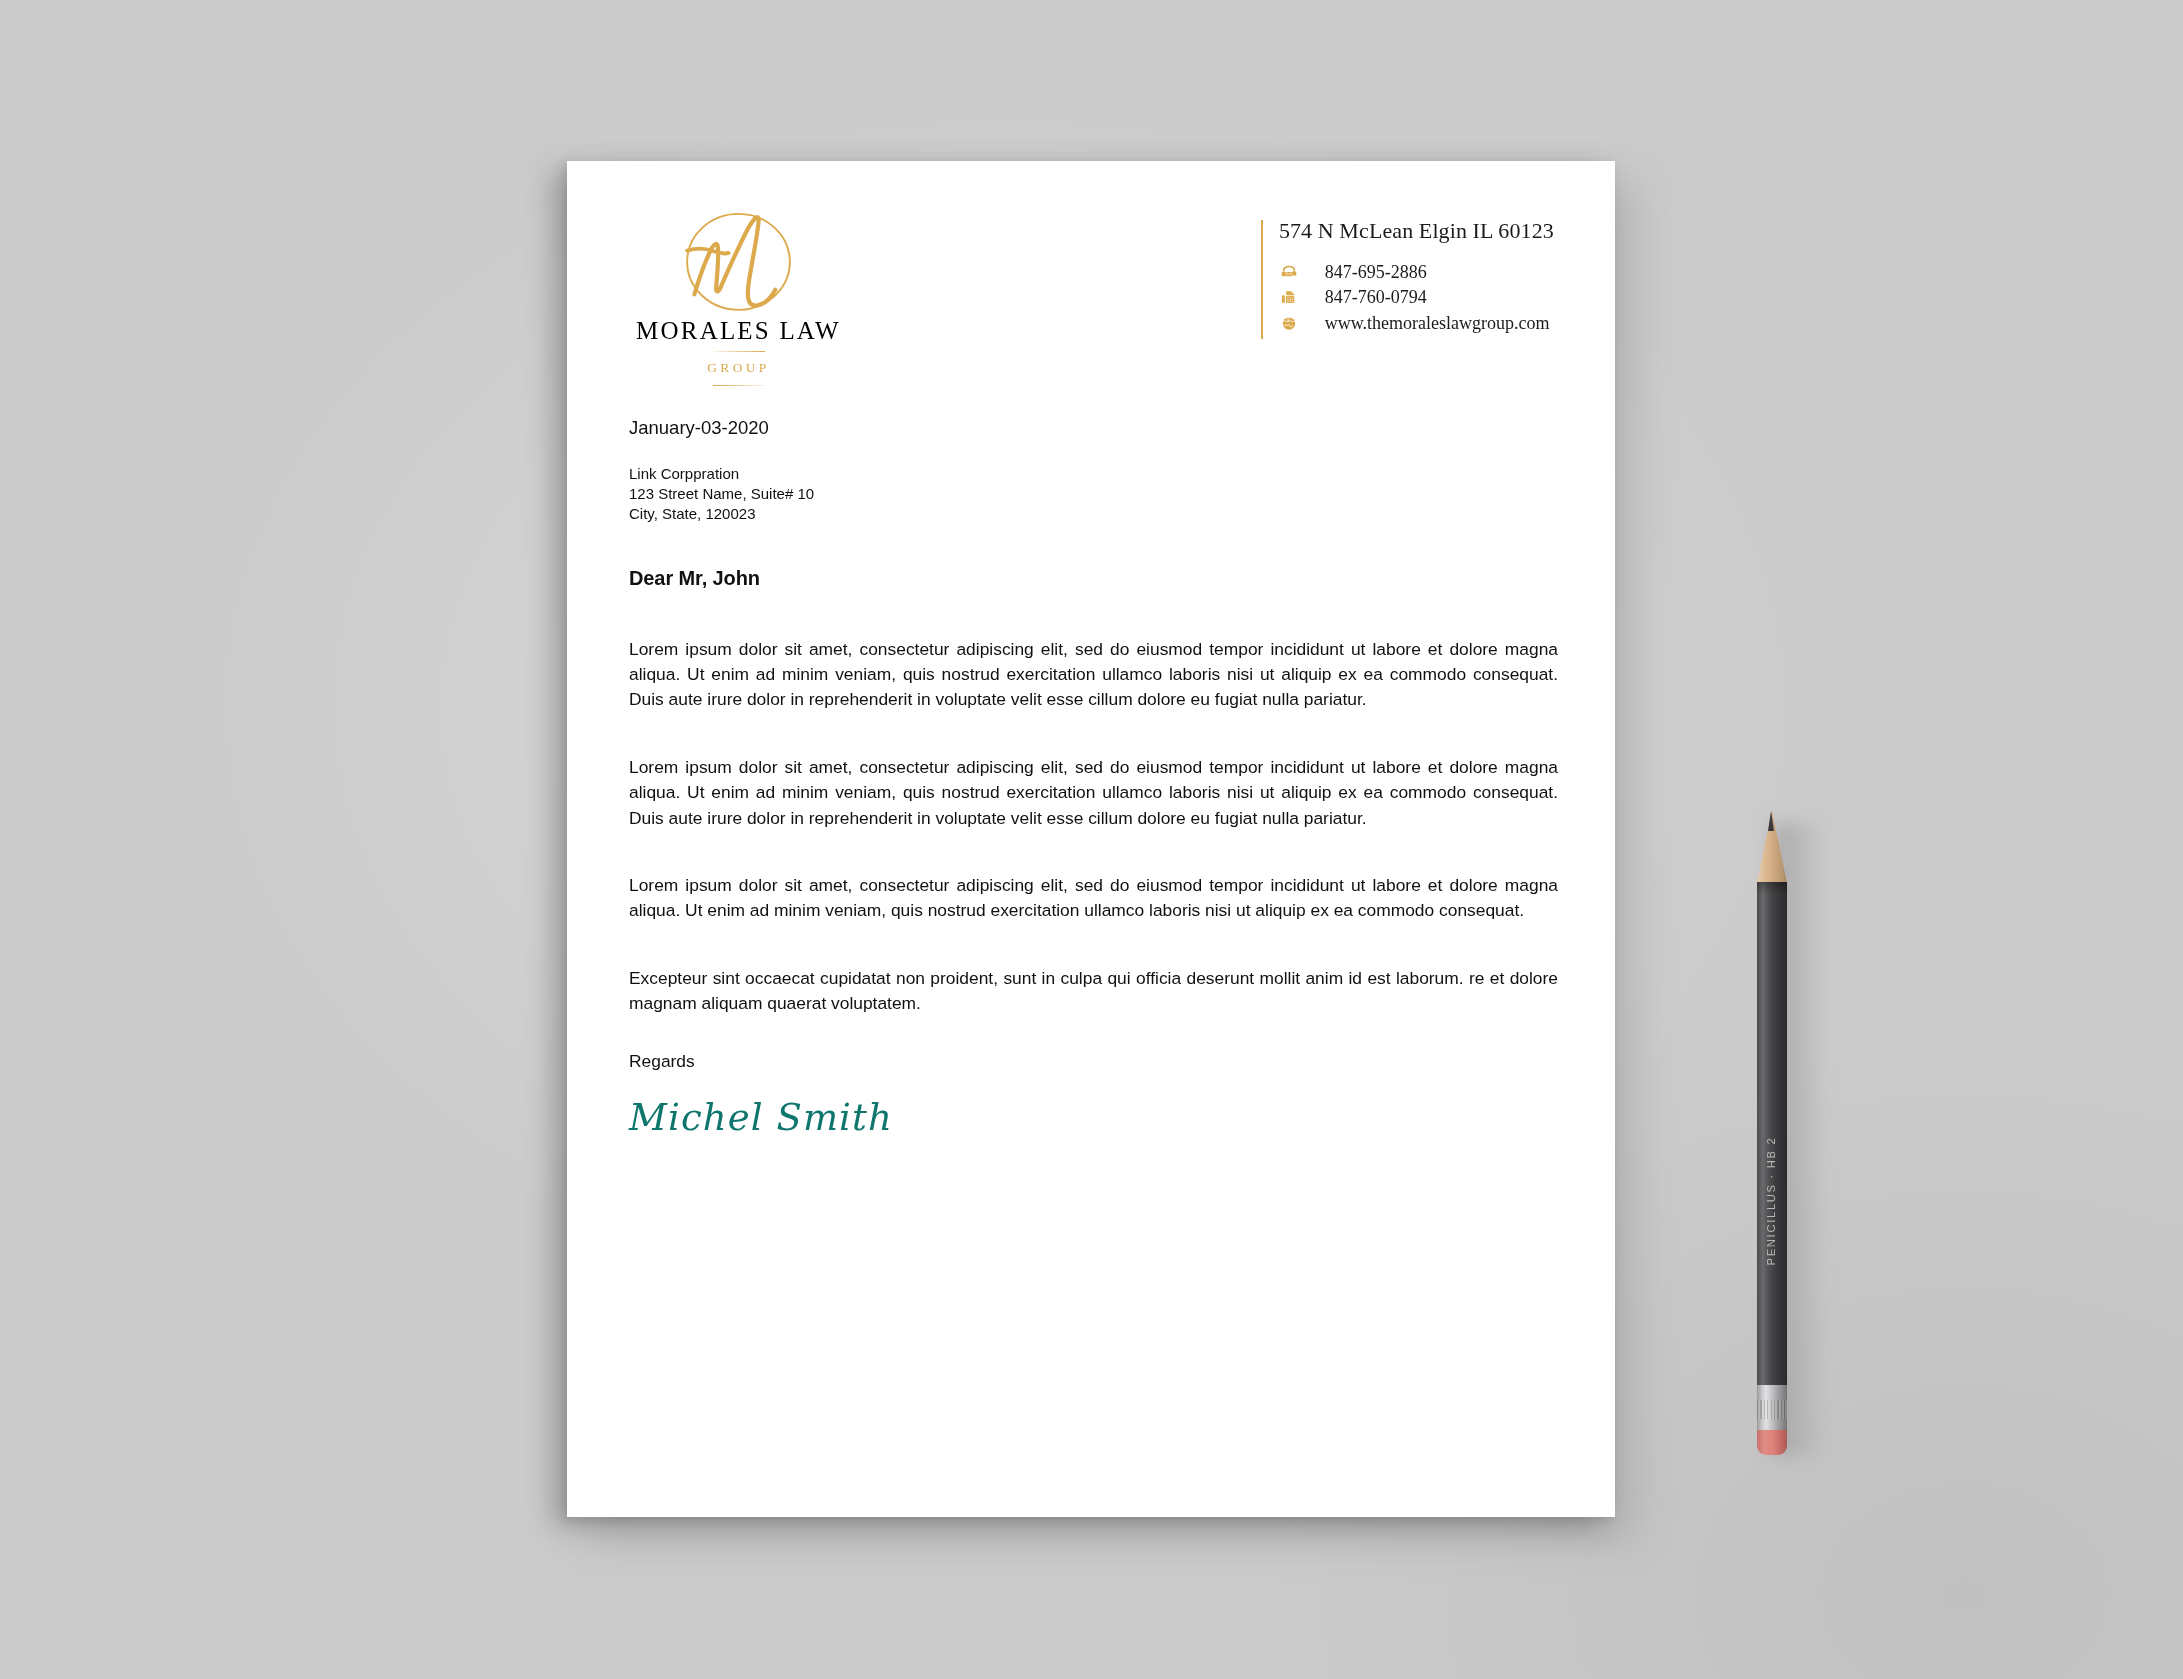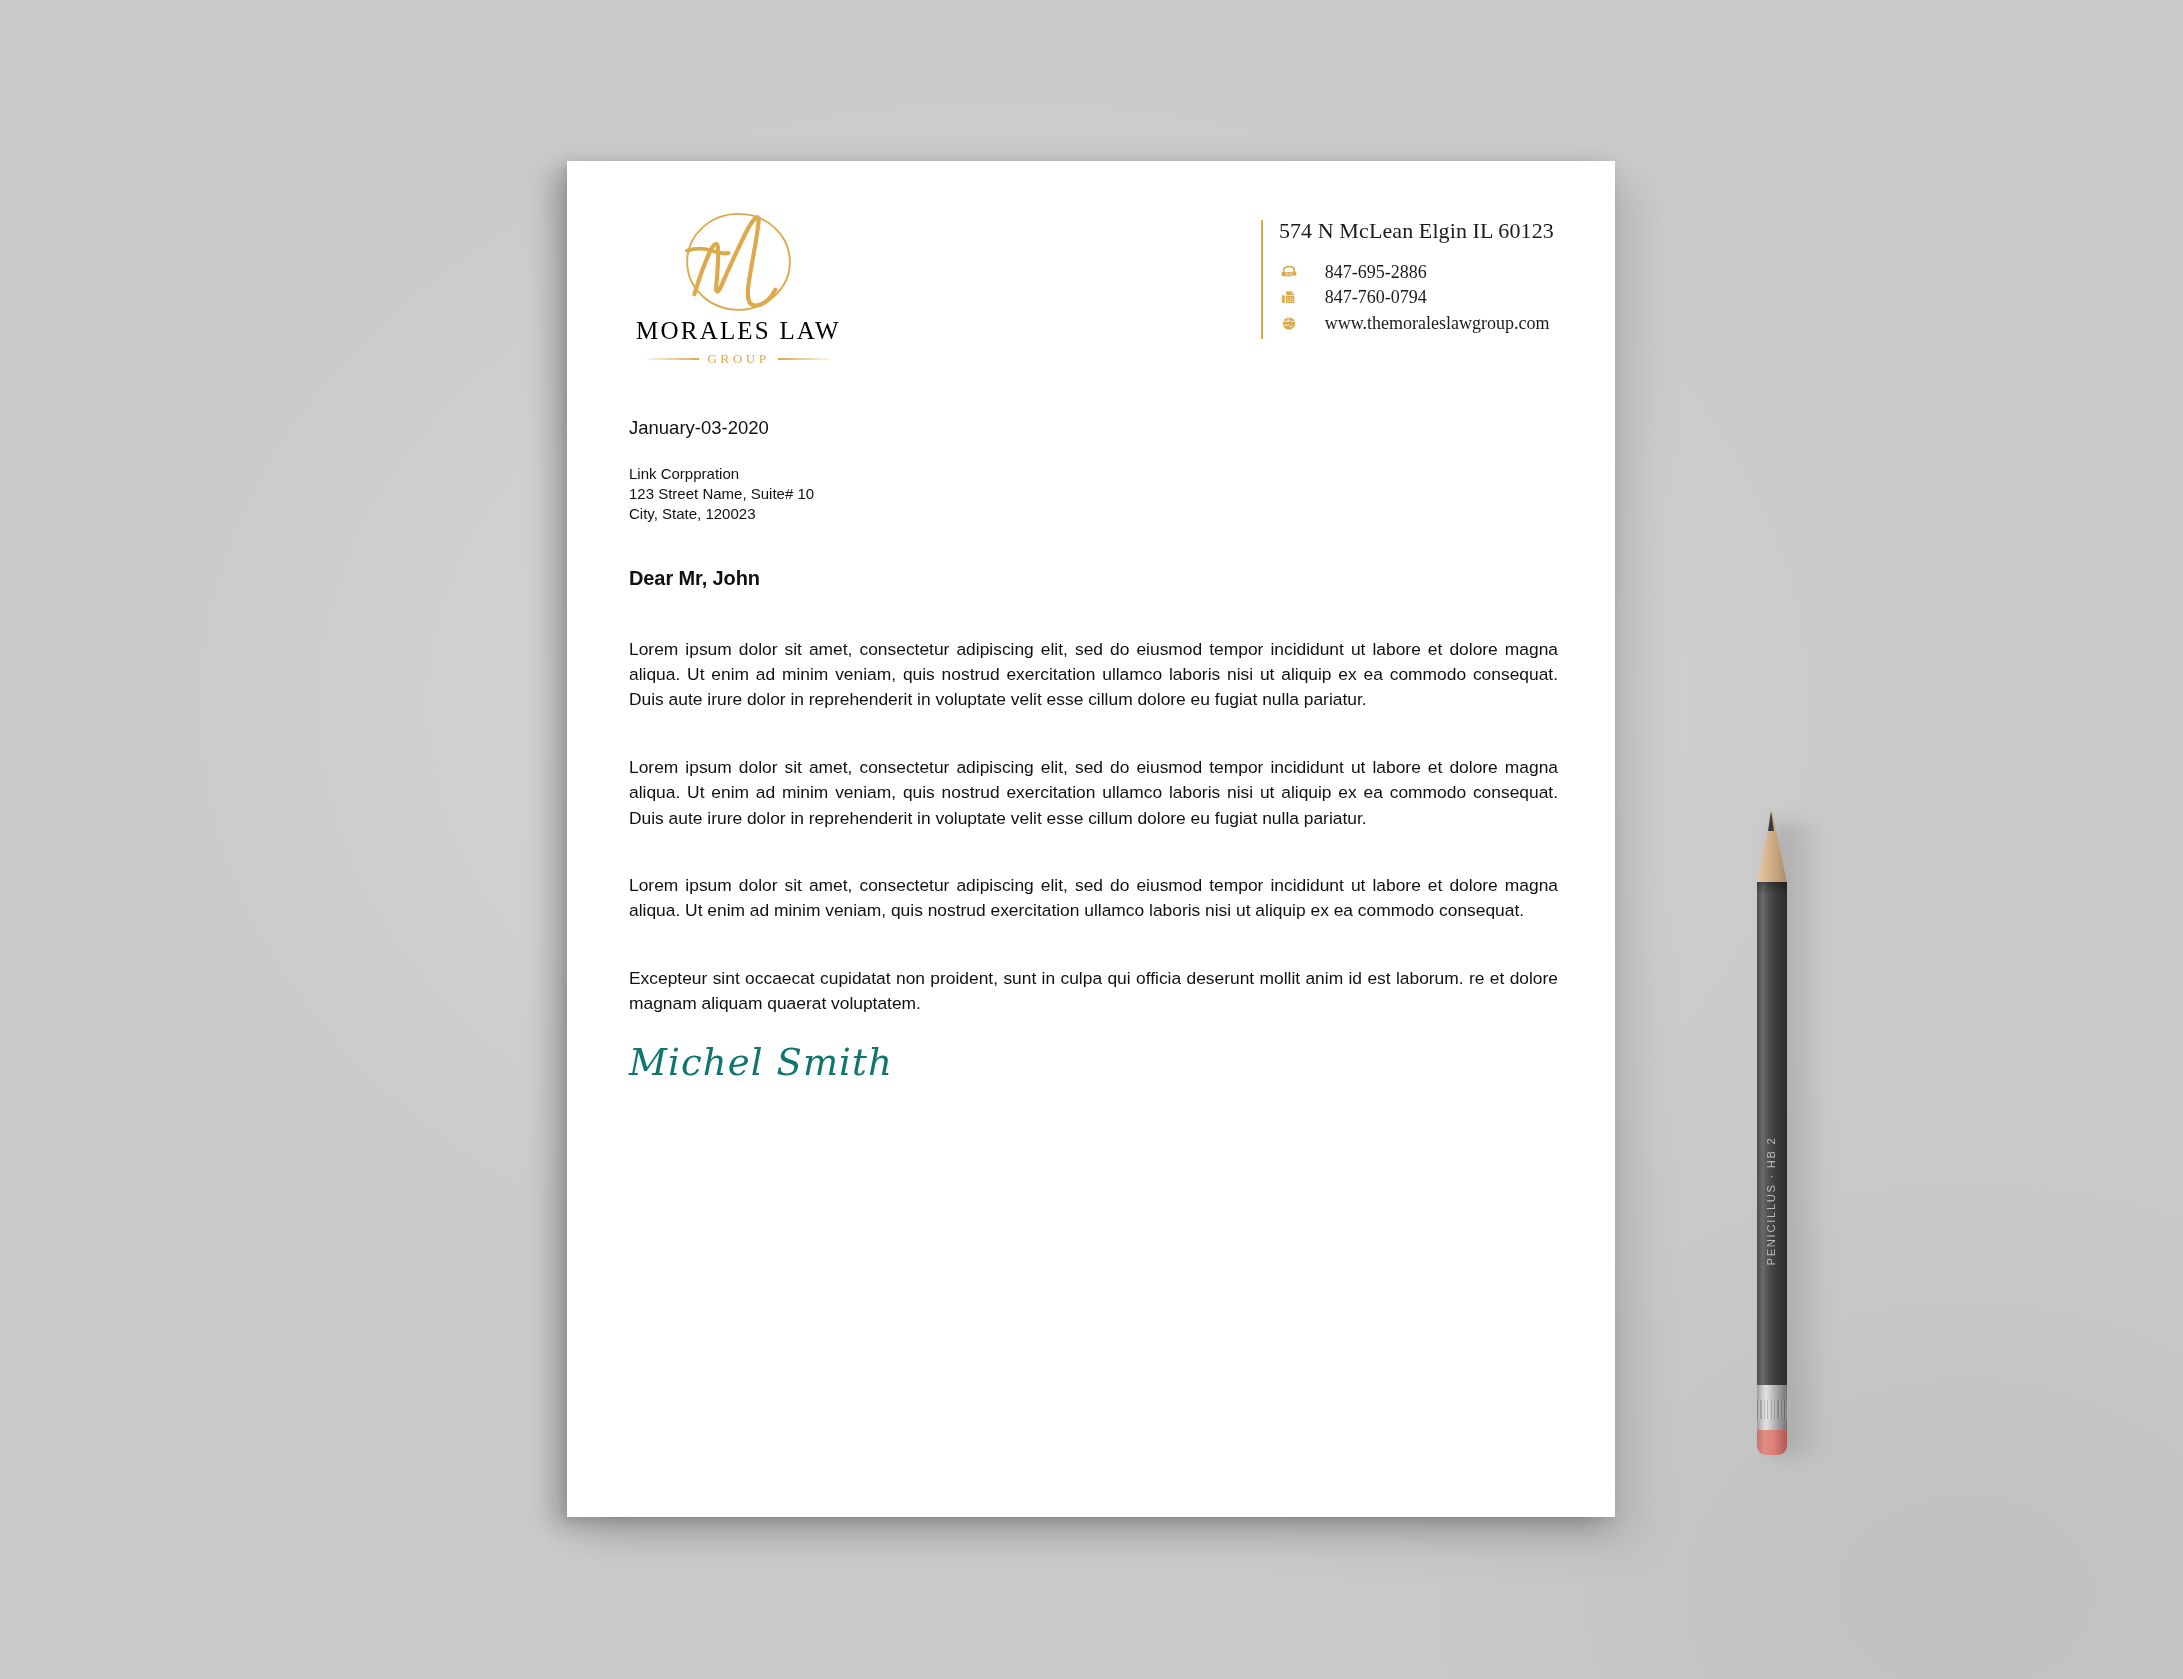"GROUP" .logo-sub-row { flex-direction: none -> column }
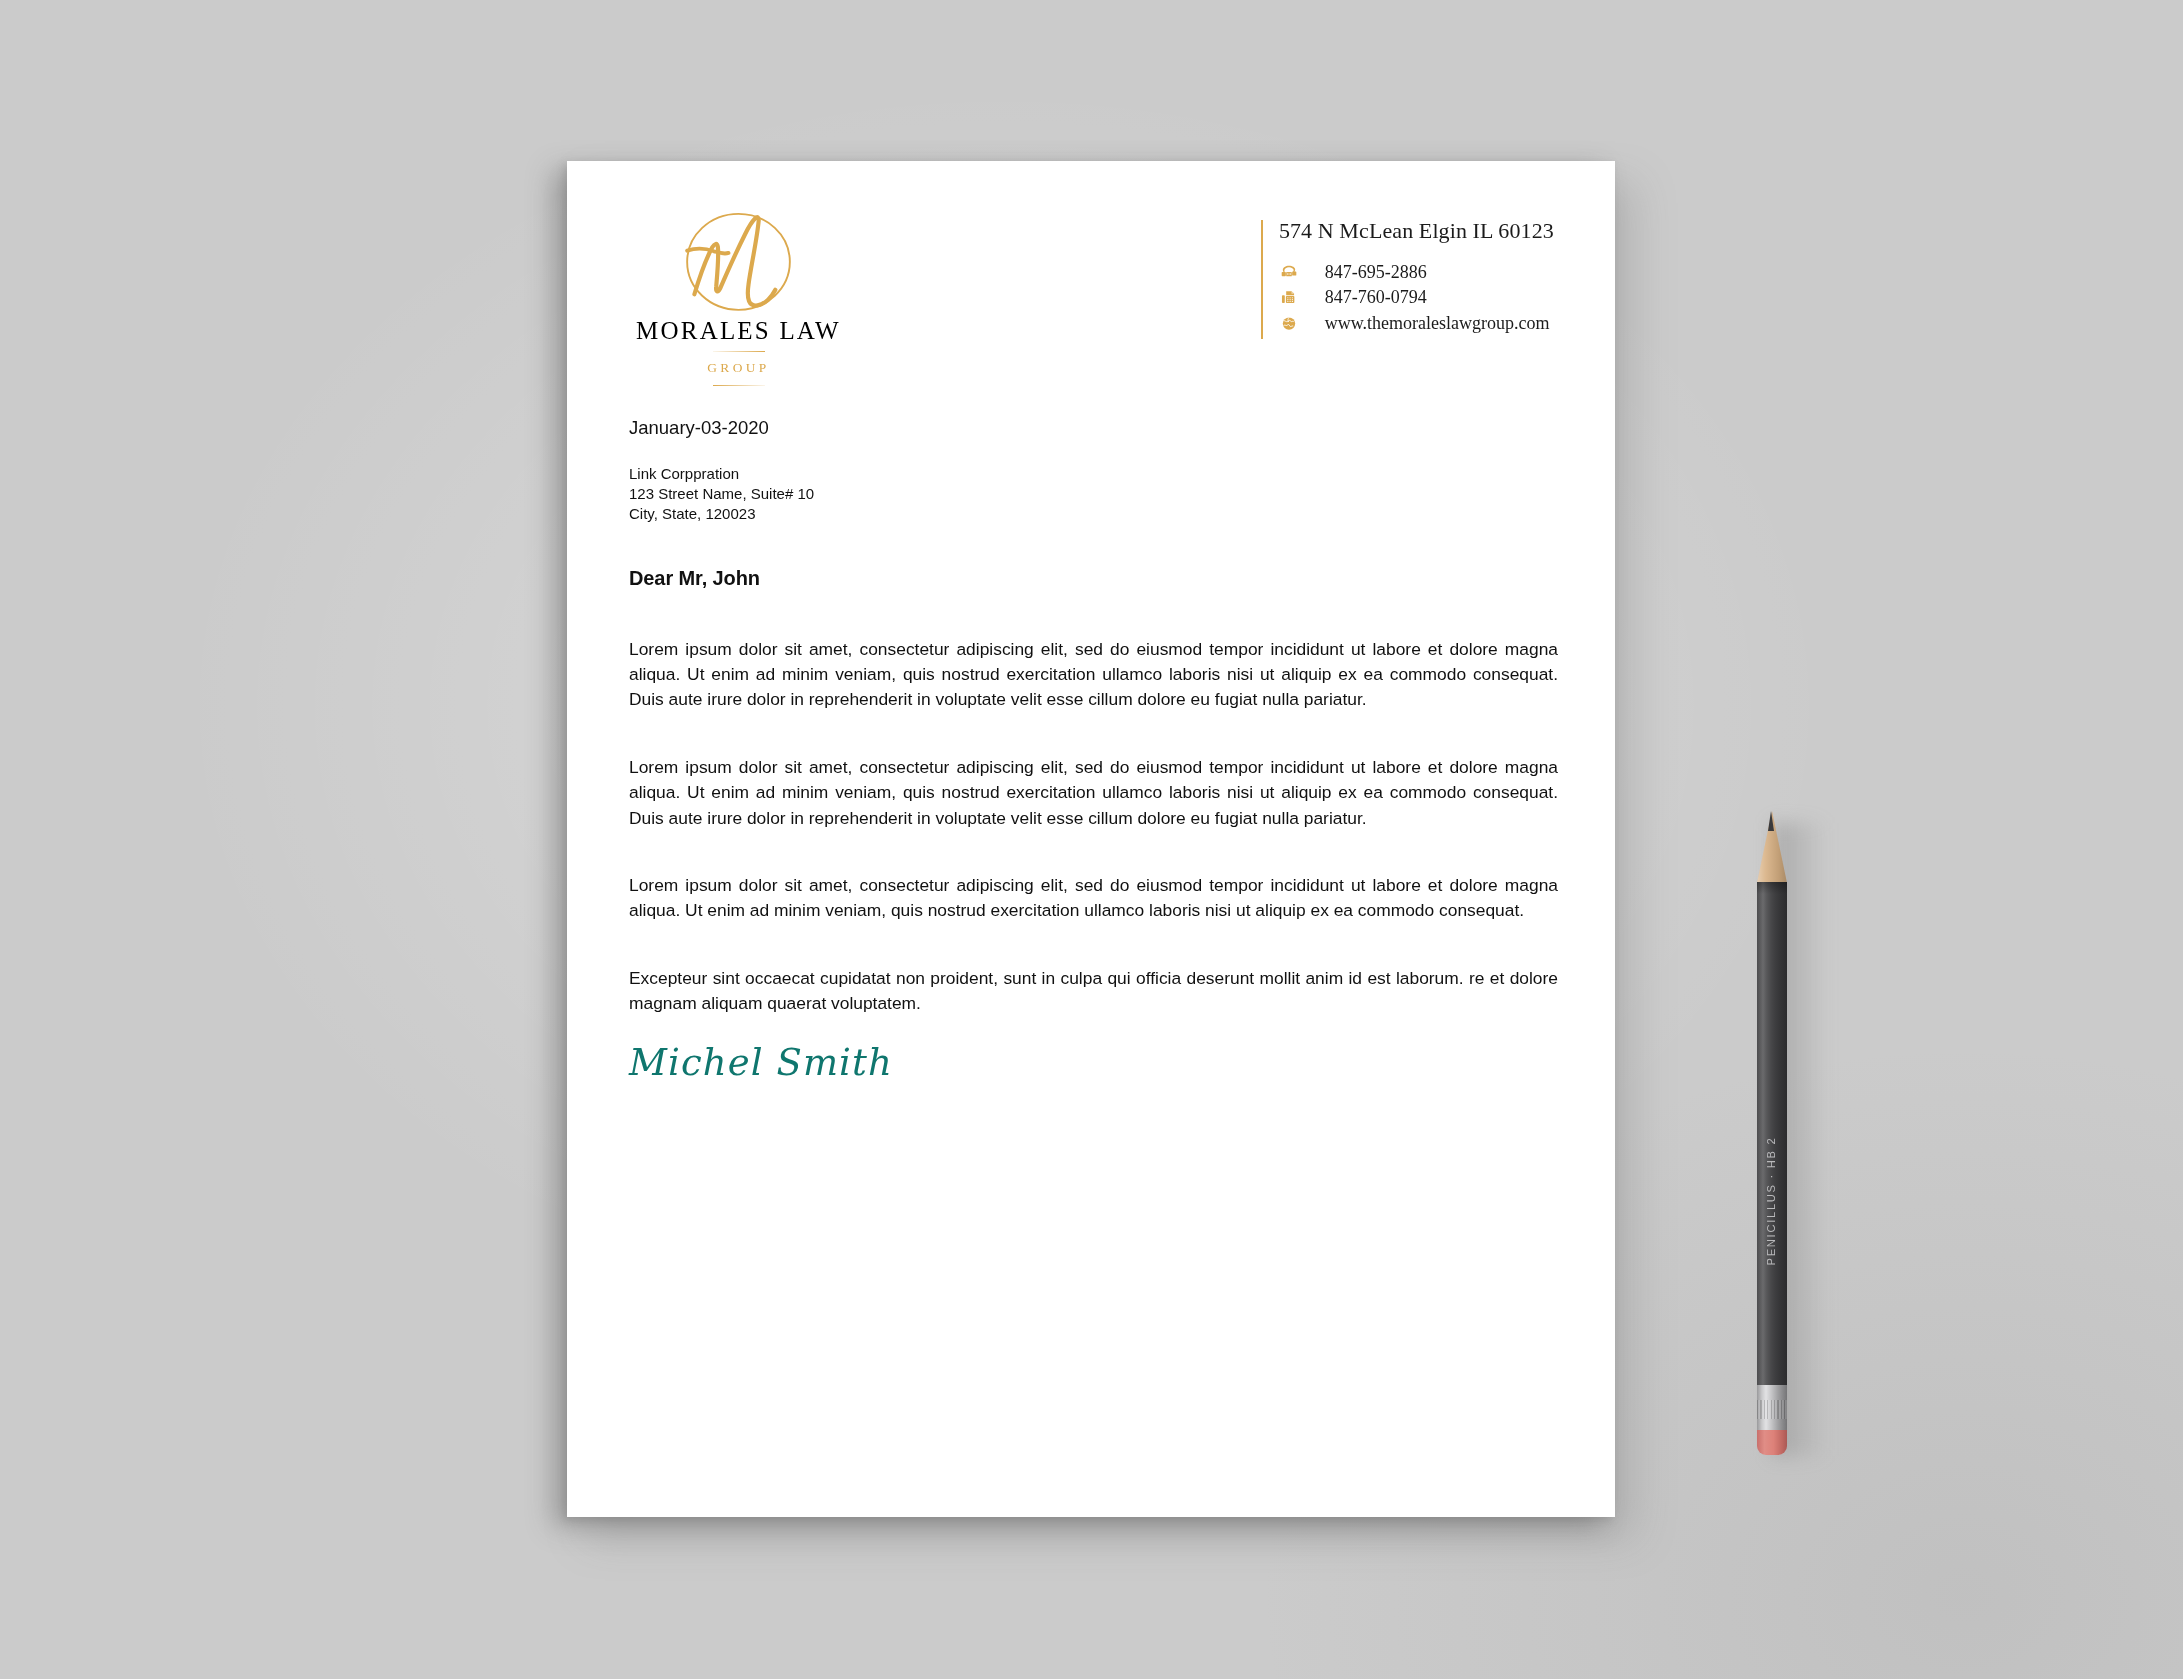"Regards" div.regards { html: none -> <div>Regards</div> }
